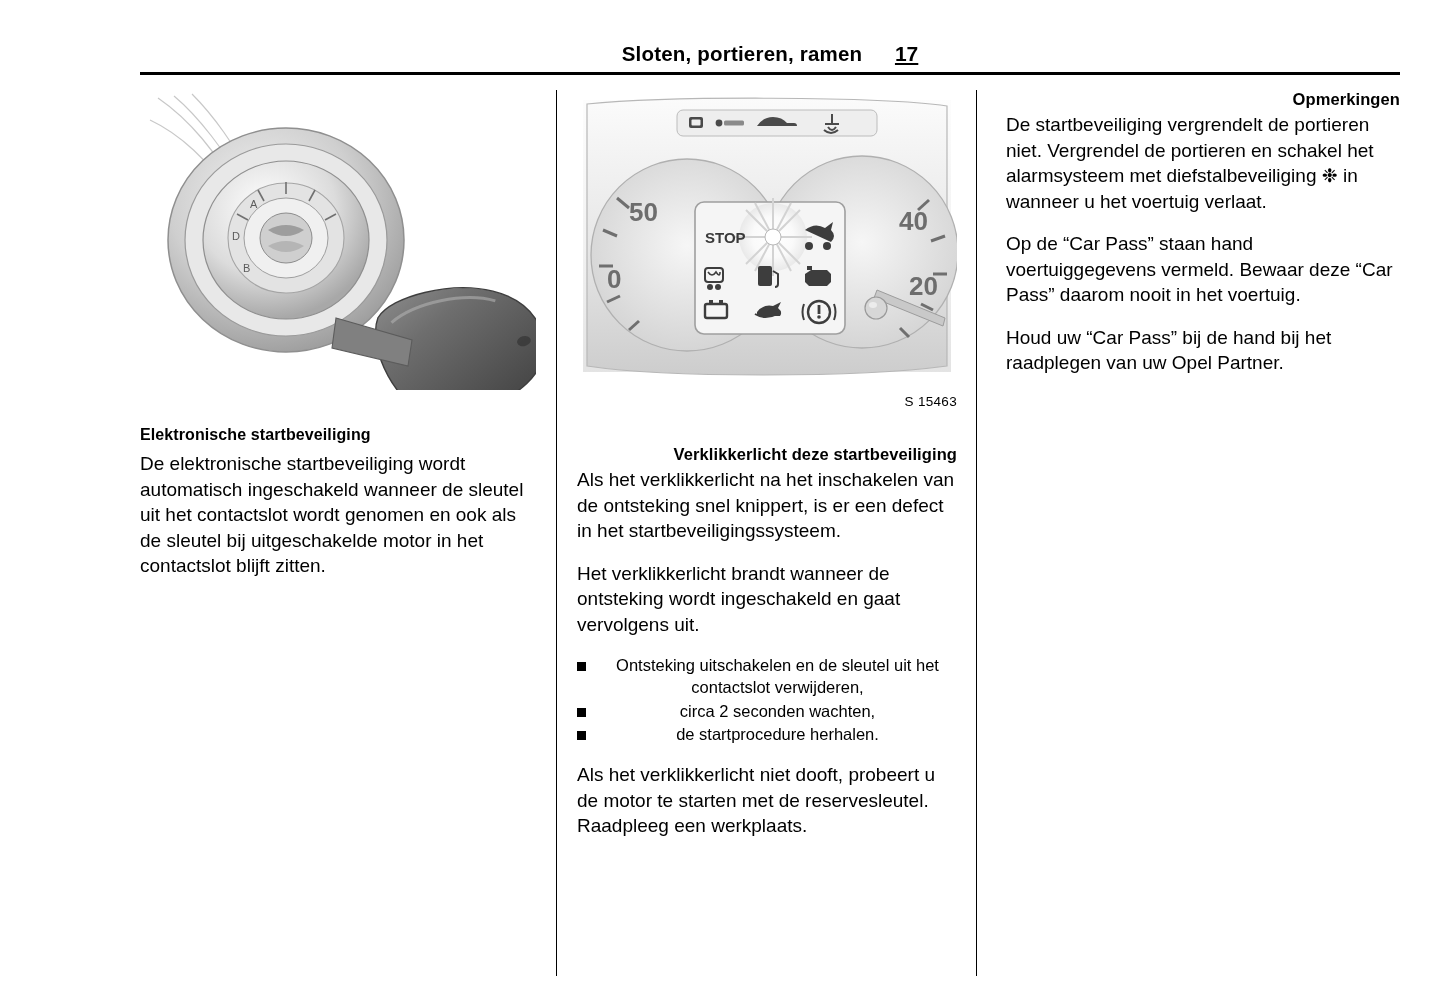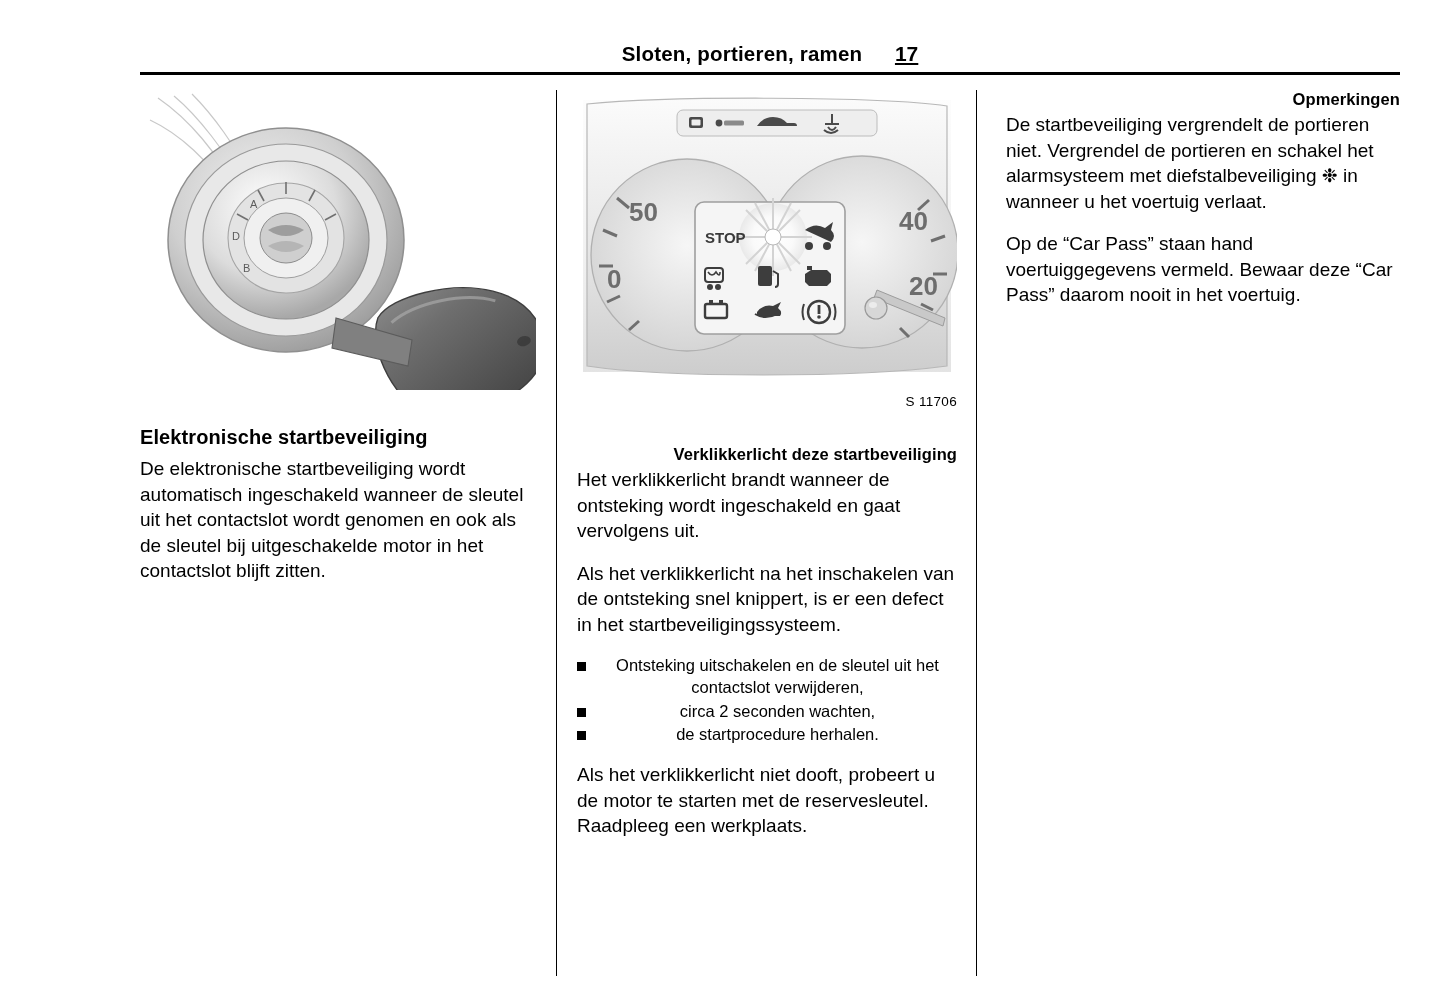"Houd uw “Car Pass” bij" p.body { html: none -> <p>Houd uw “Car Pass” bij de hand bij het raadplegen van uw Opel Partner.</p> }
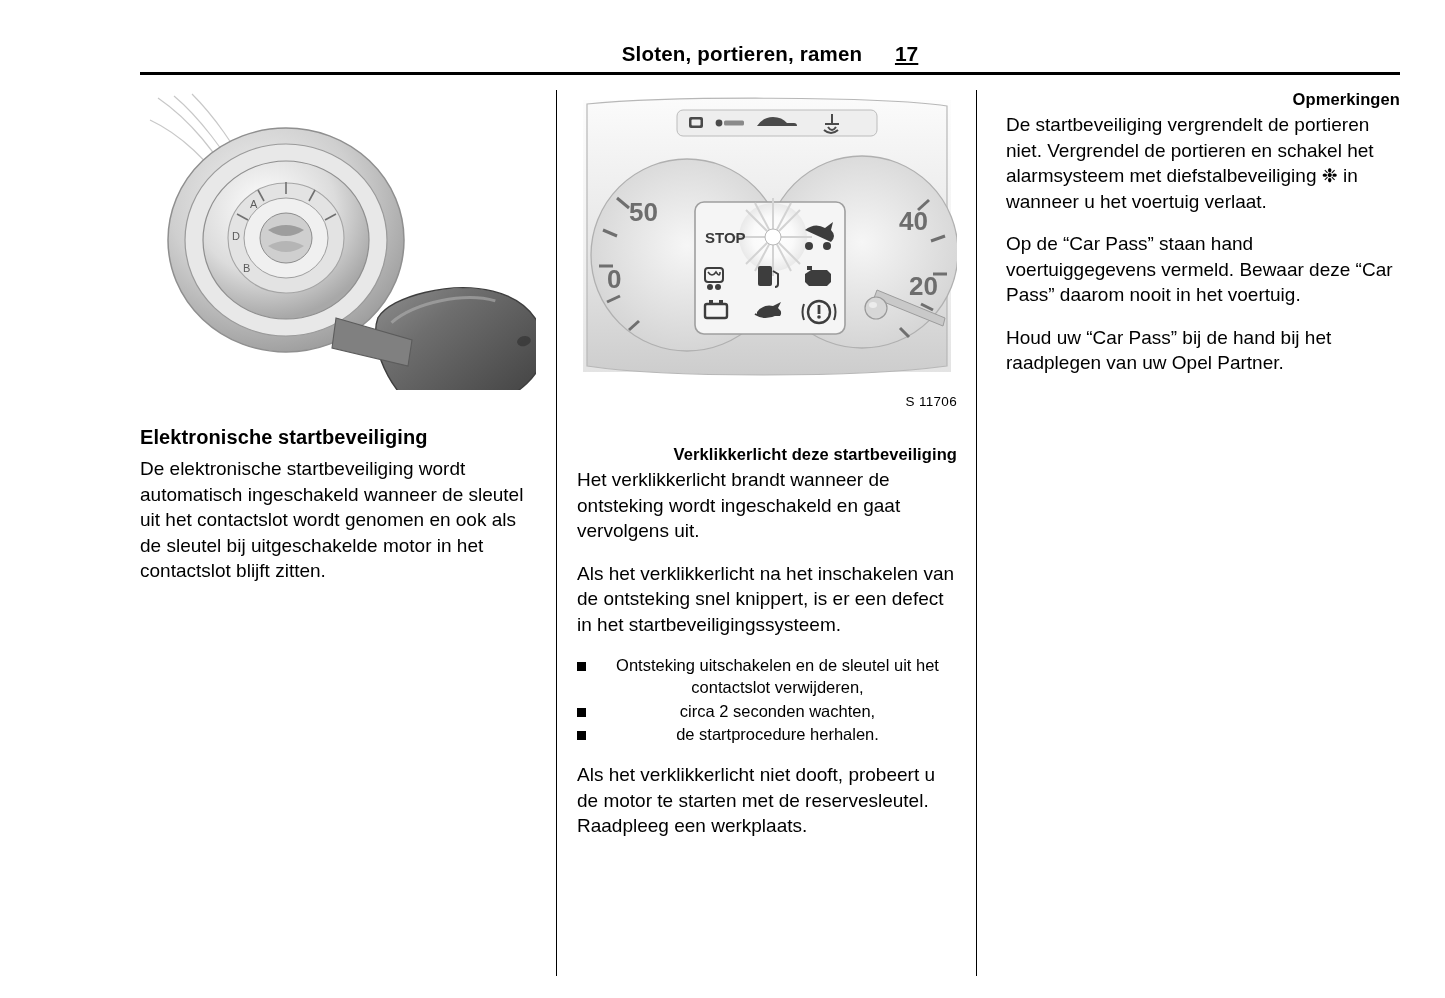"S 11706" div.fig-caption { text: 11706 -> 15463 }
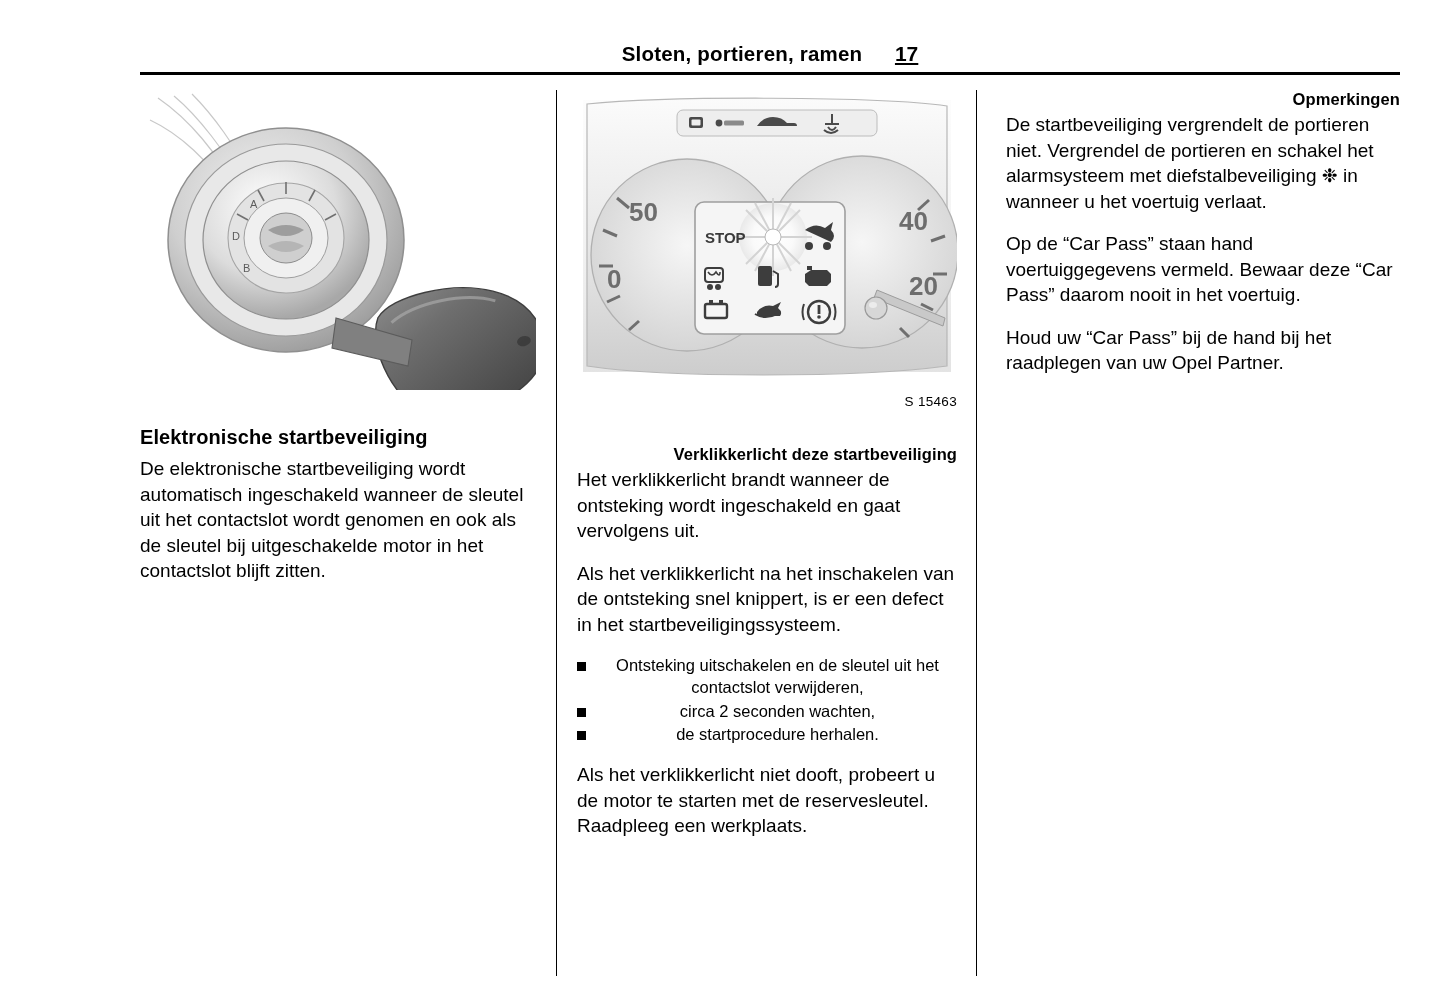"Elektronische startbeveiliging" h2.section-title { font-size: 20px -> 16px }
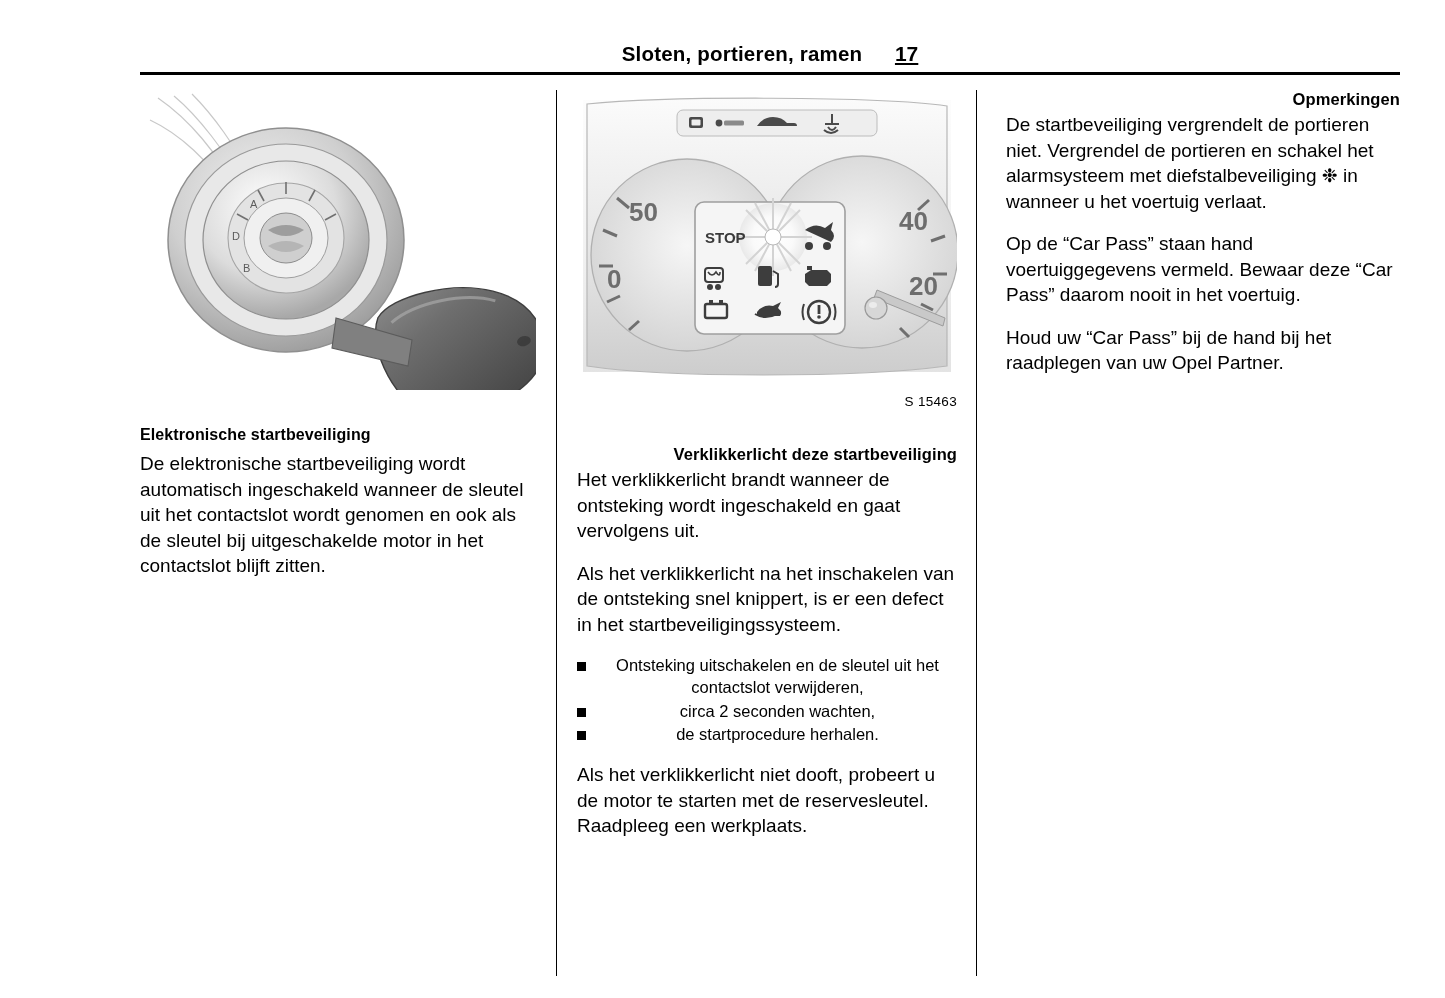"Het verklikkerlicht brandt wanneer de" p.body { order: before "Als het verklikkerlicht na het" -> after "Als het verklikkerlicht na het" }
